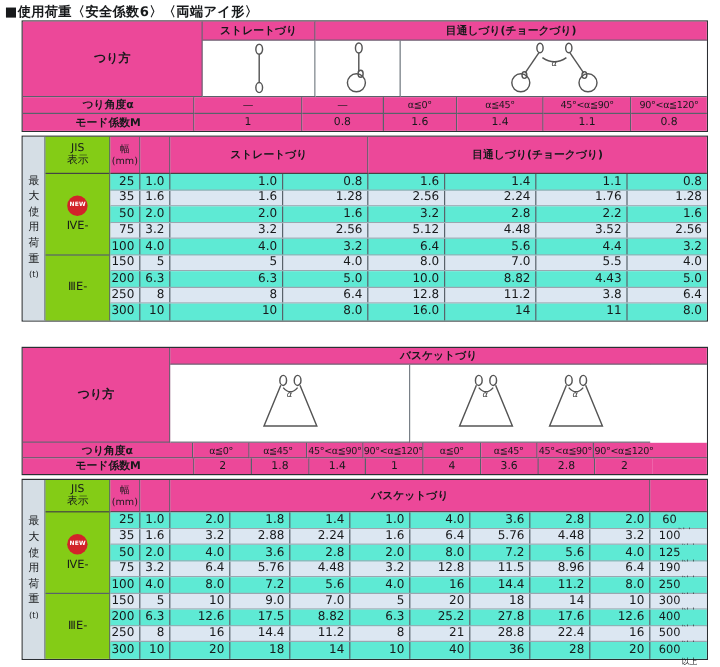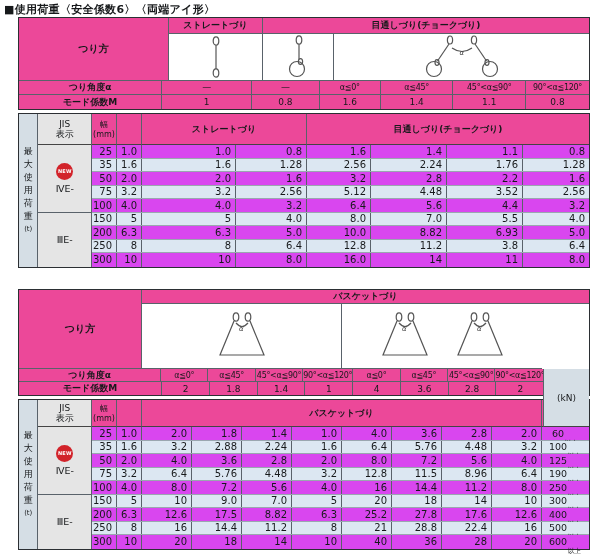"JIS" .jiscol { background: #e5e5e5 -> #84cc16 }
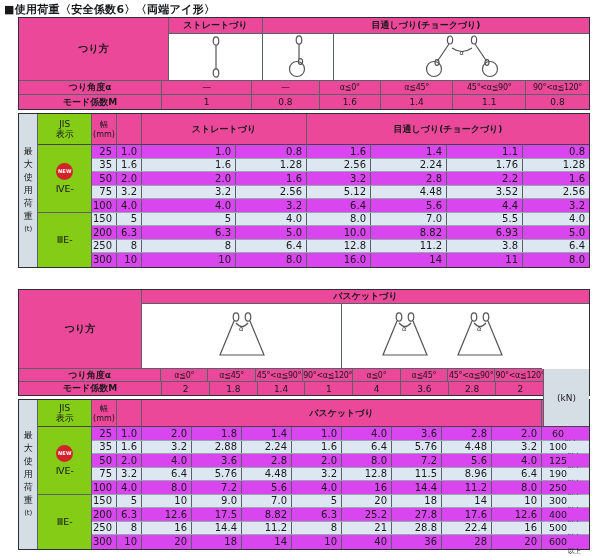"25" .drow { background: #d946ef -> #5eead4 }
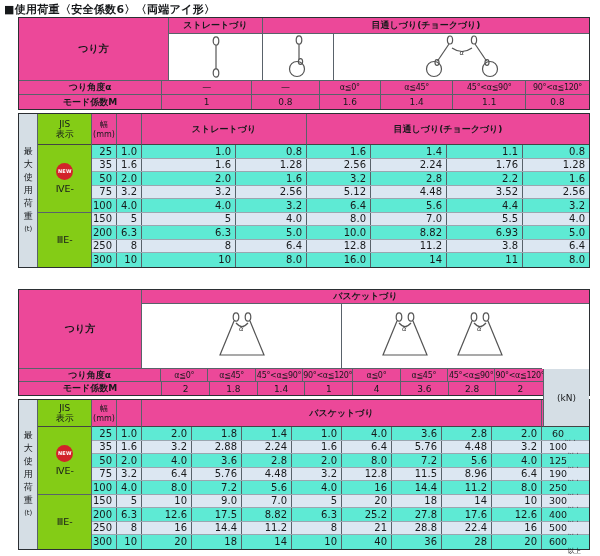"6.93" div.cell { text: 6.93 -> 4.43 }
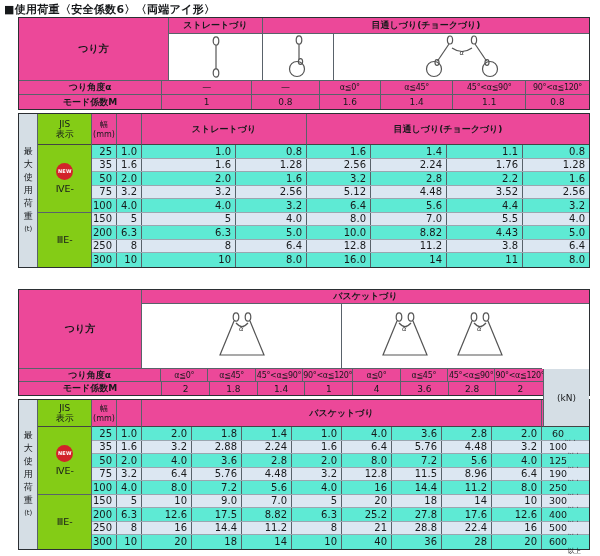"(kN)" div.kncell { html: <div>(kN)</div> -> none }
